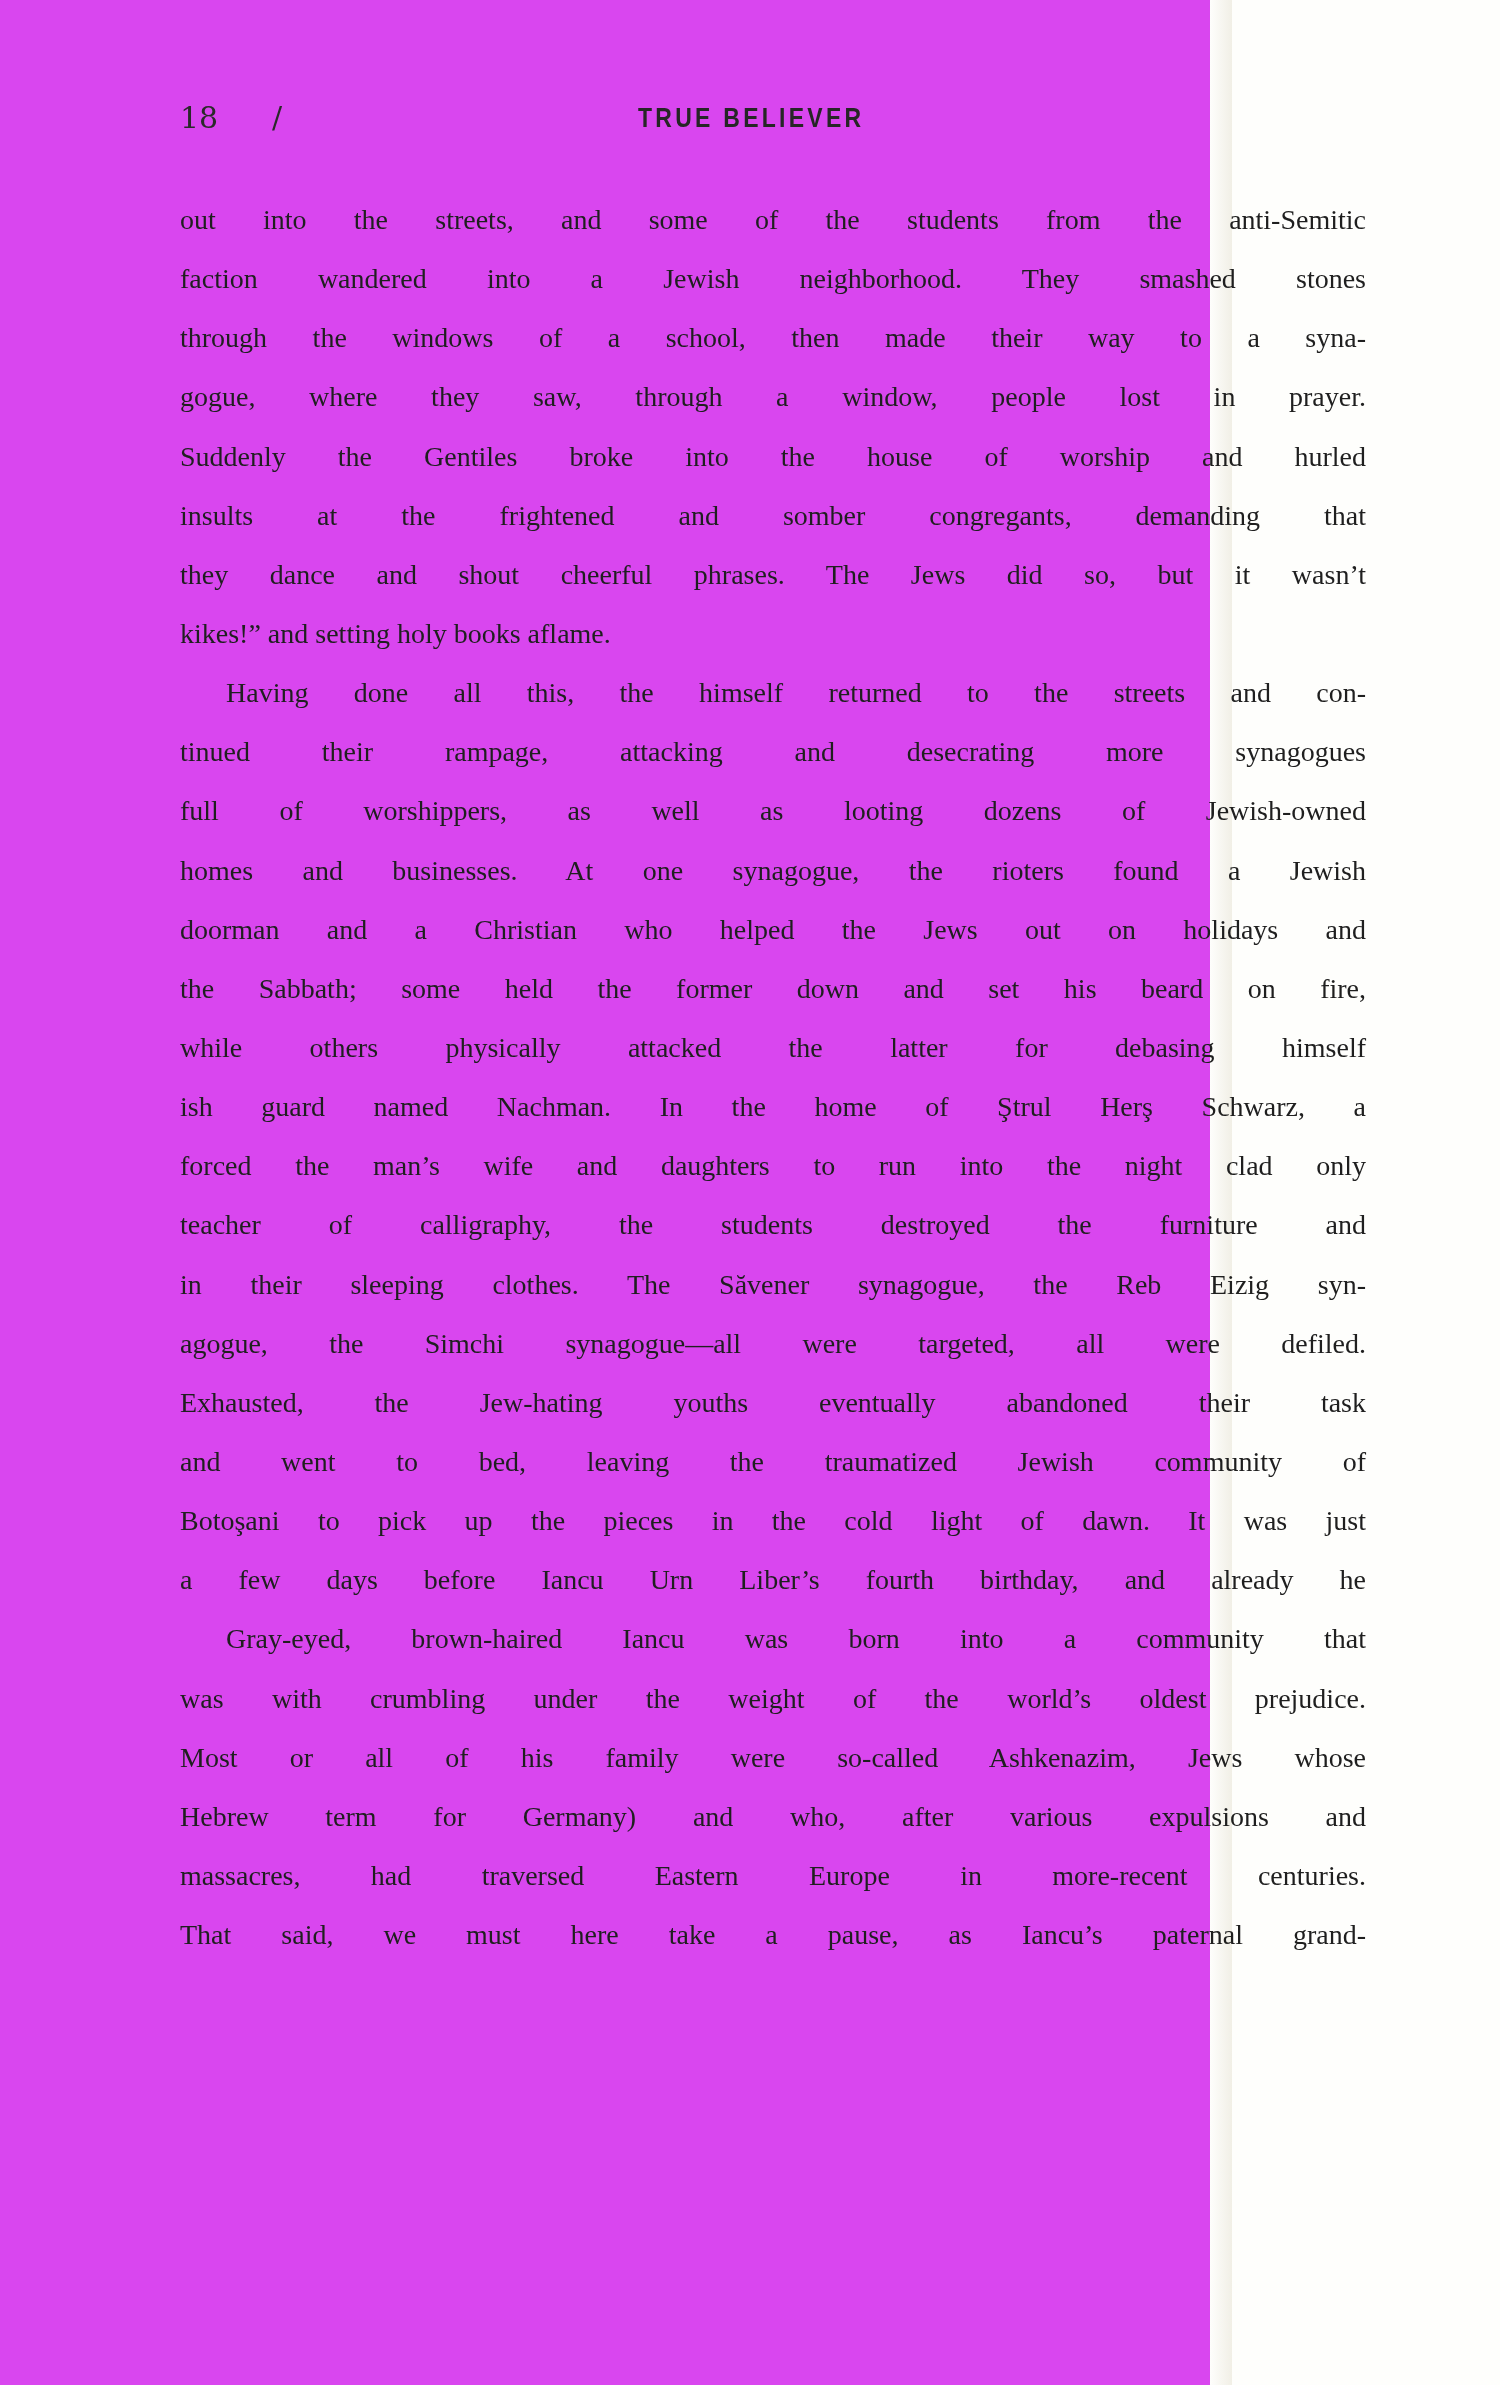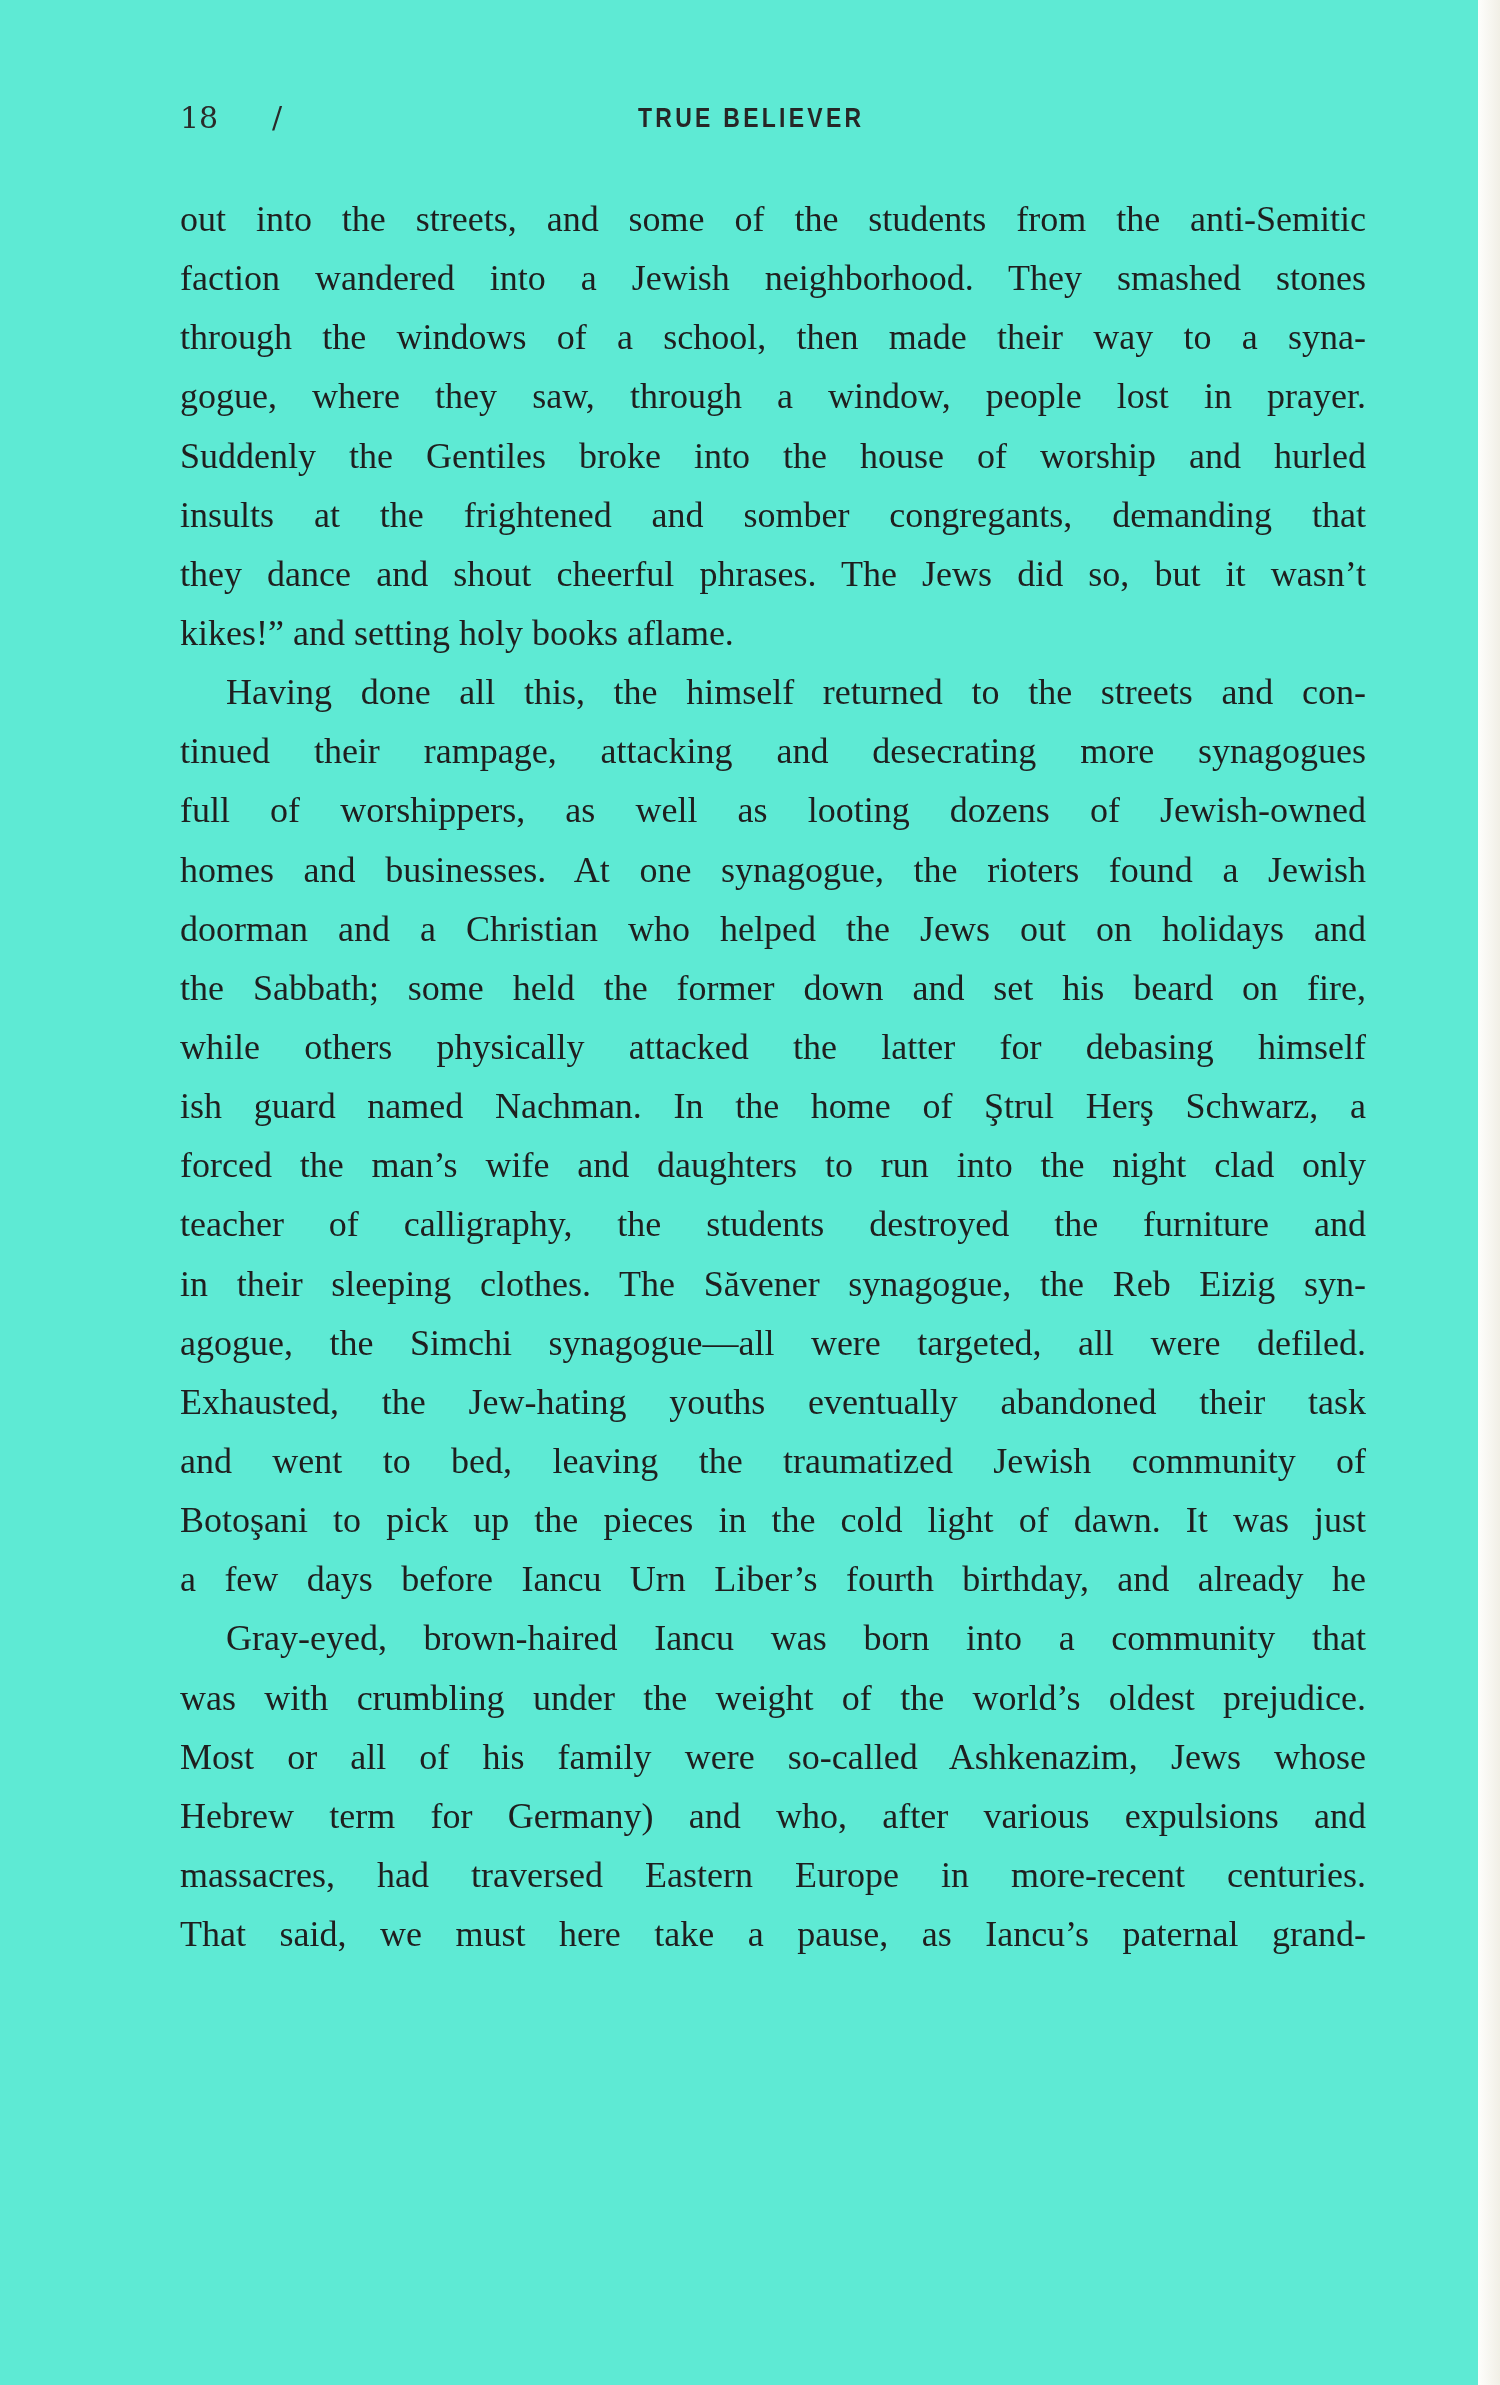"18" .page { background: #5eead4 -> #d946ef; width: 1500px -> 1232px }
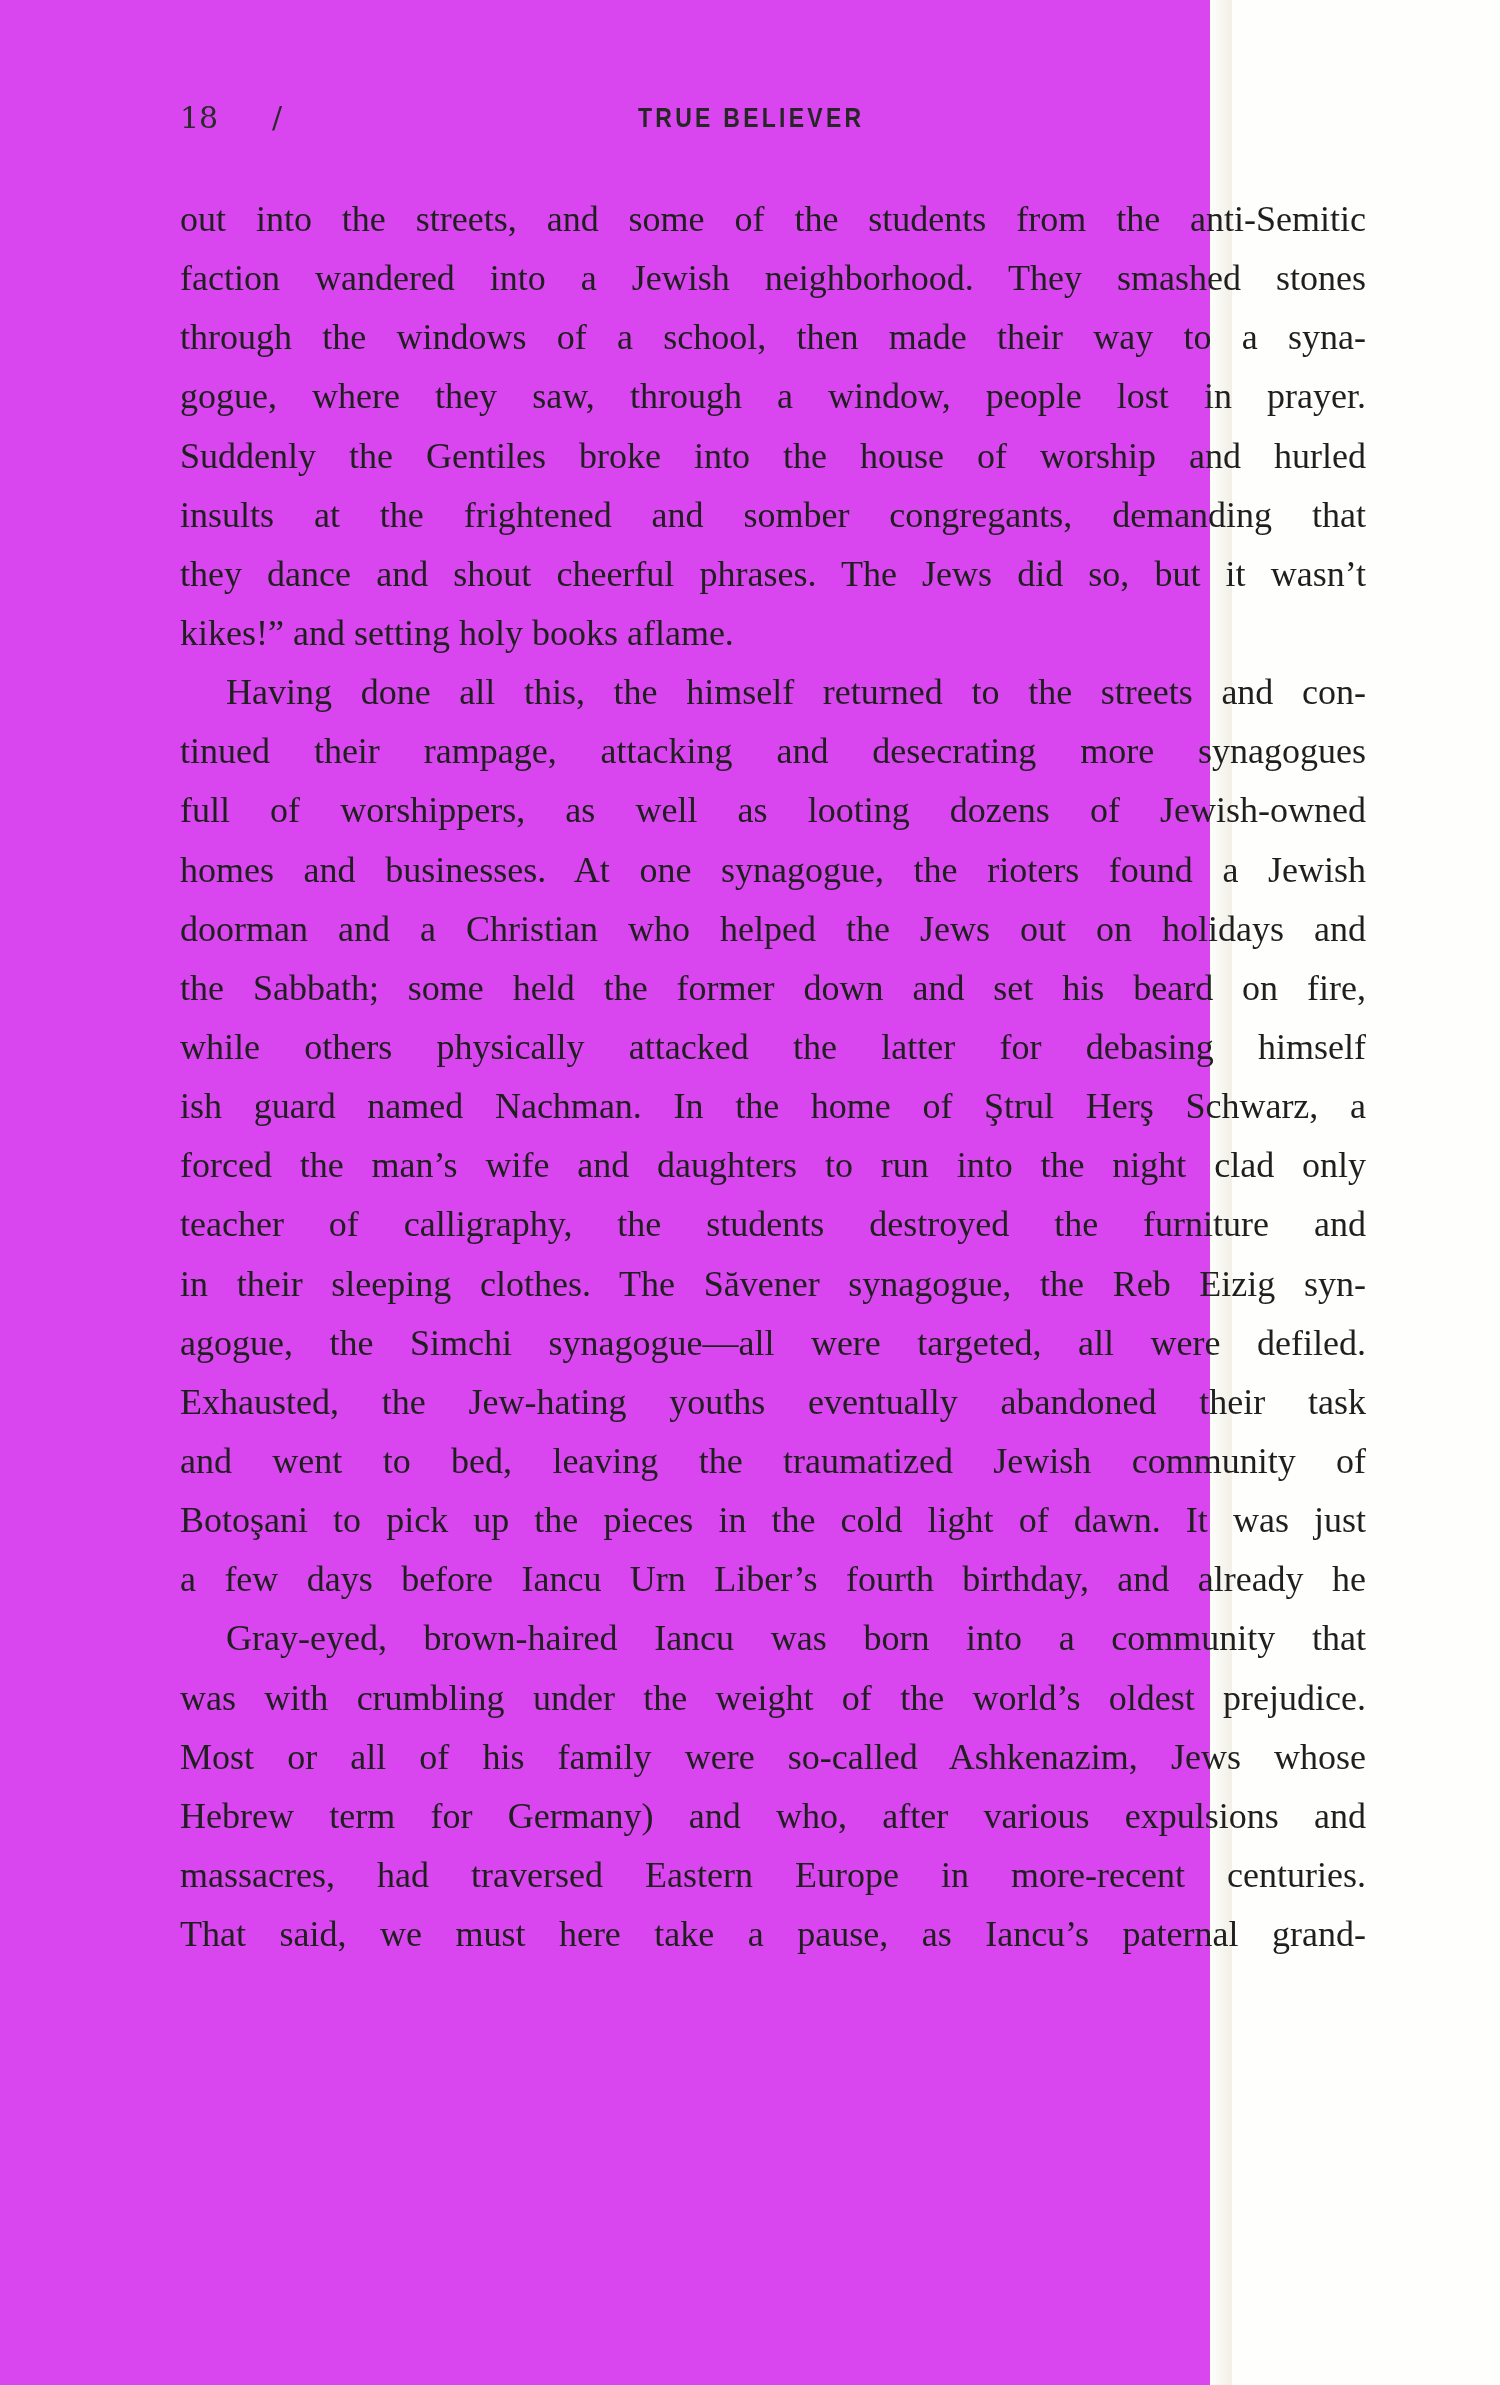"out into the streets, and" .body-text { font-size: 36px -> 28px }
